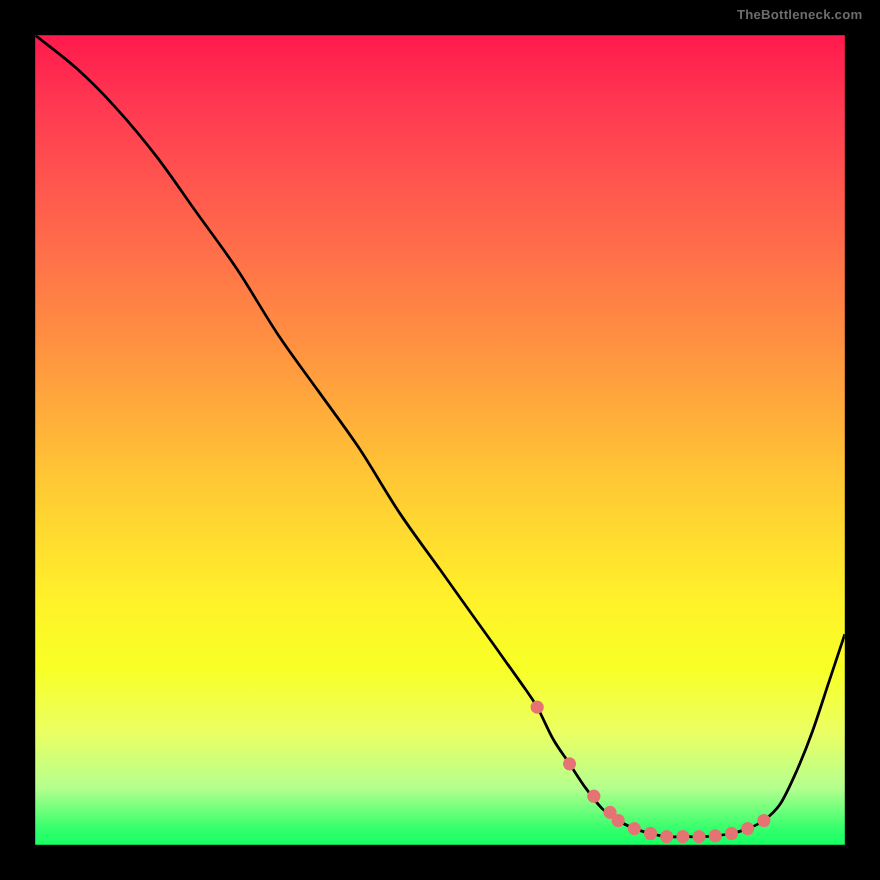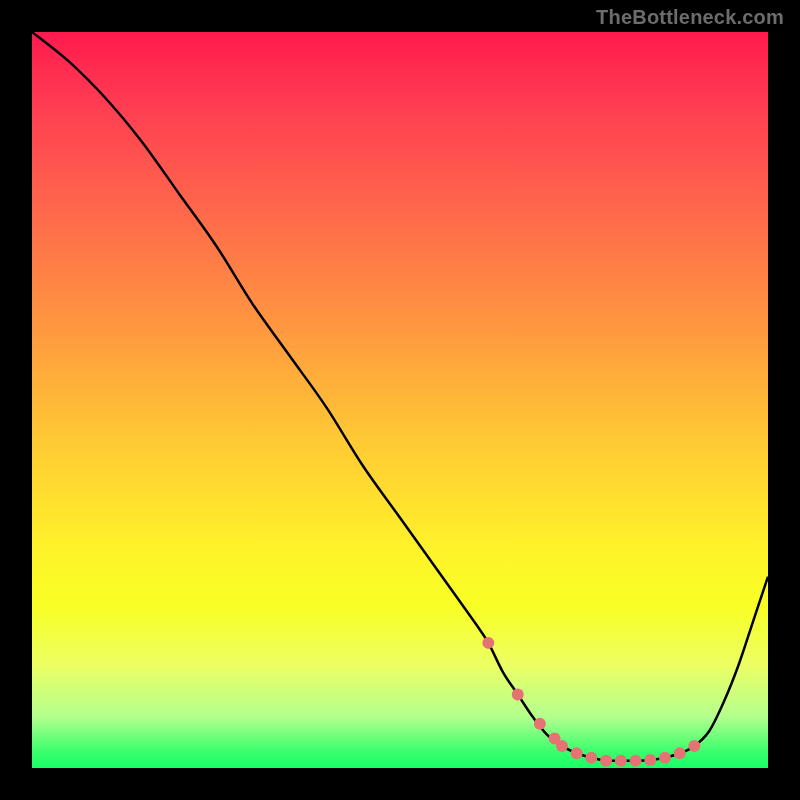"TheBottleneck.com" .watermark { font-size: 20px -> 12px }
